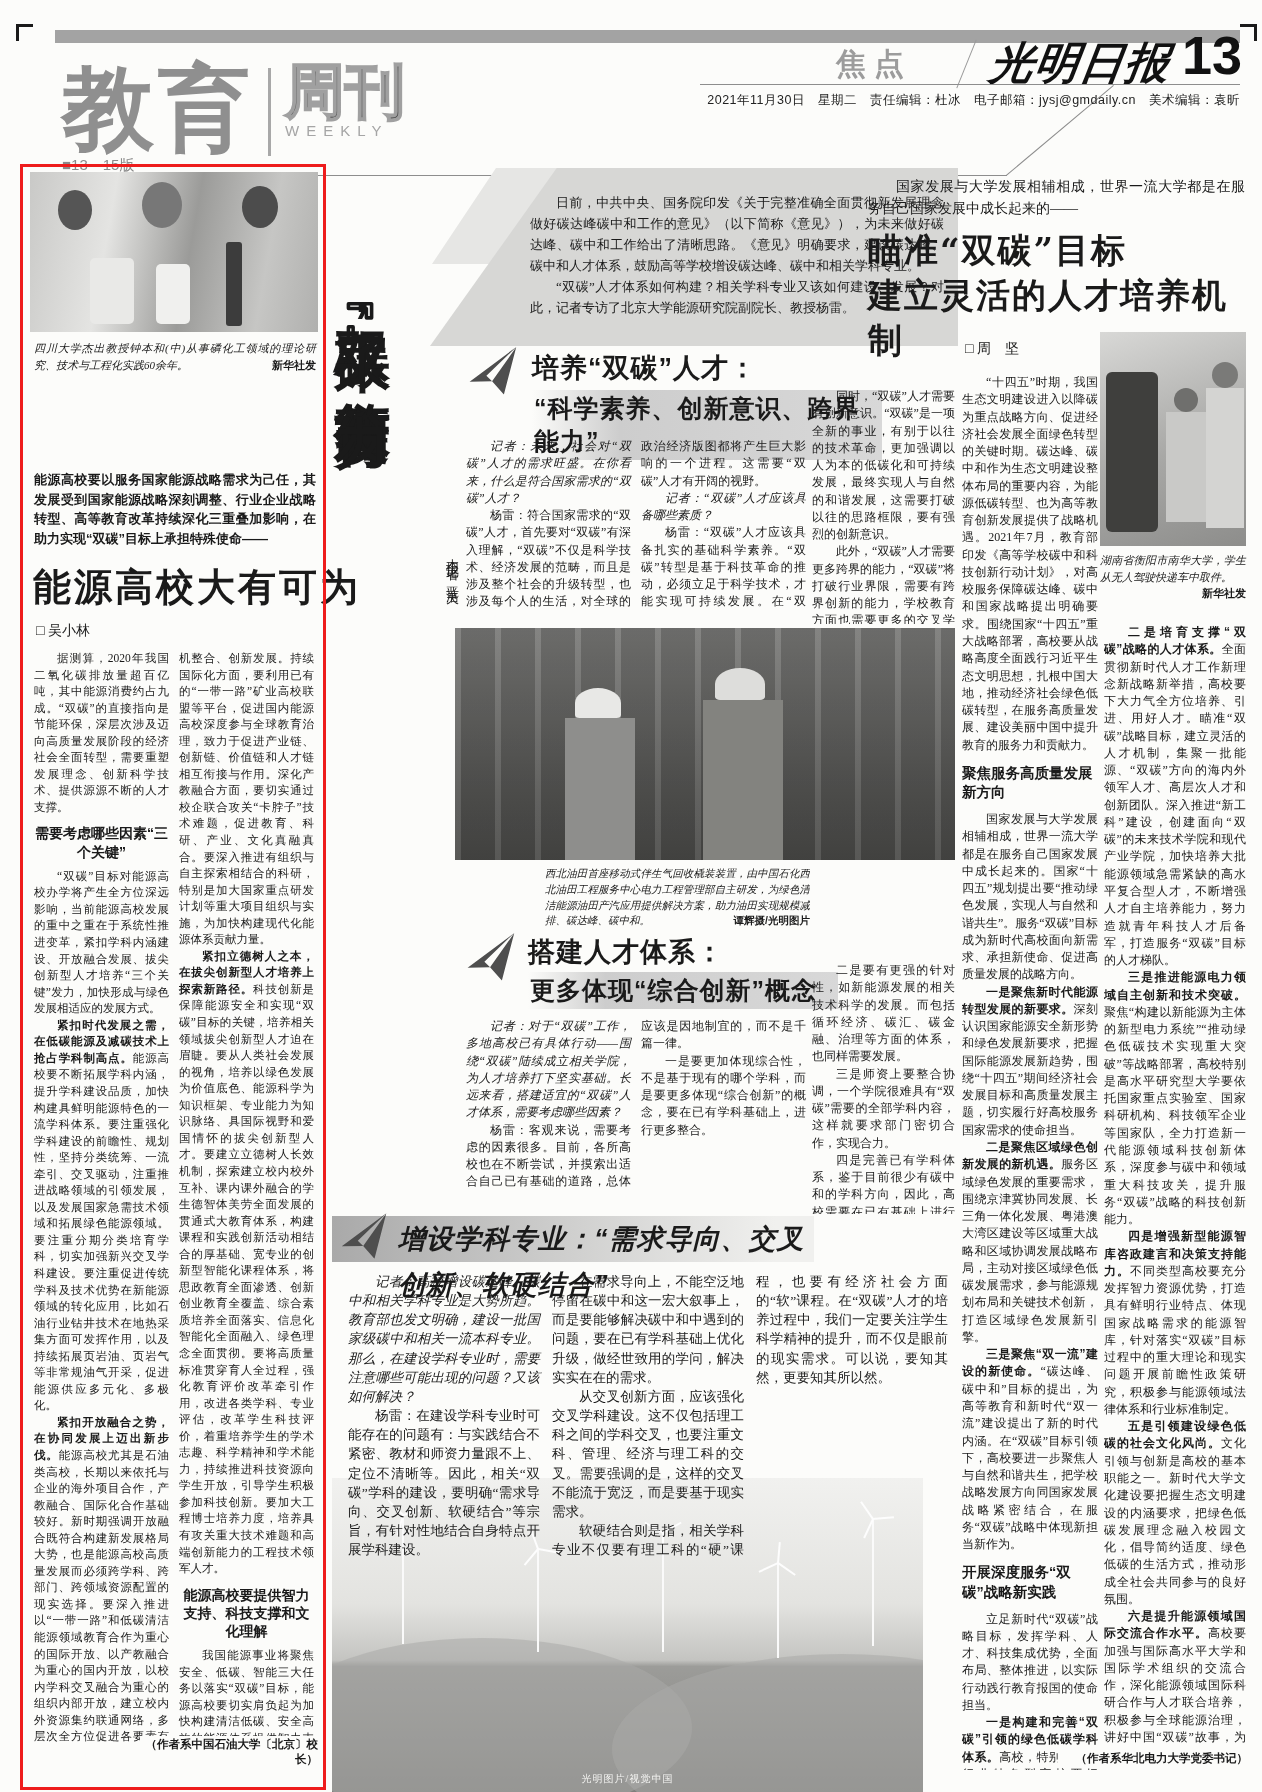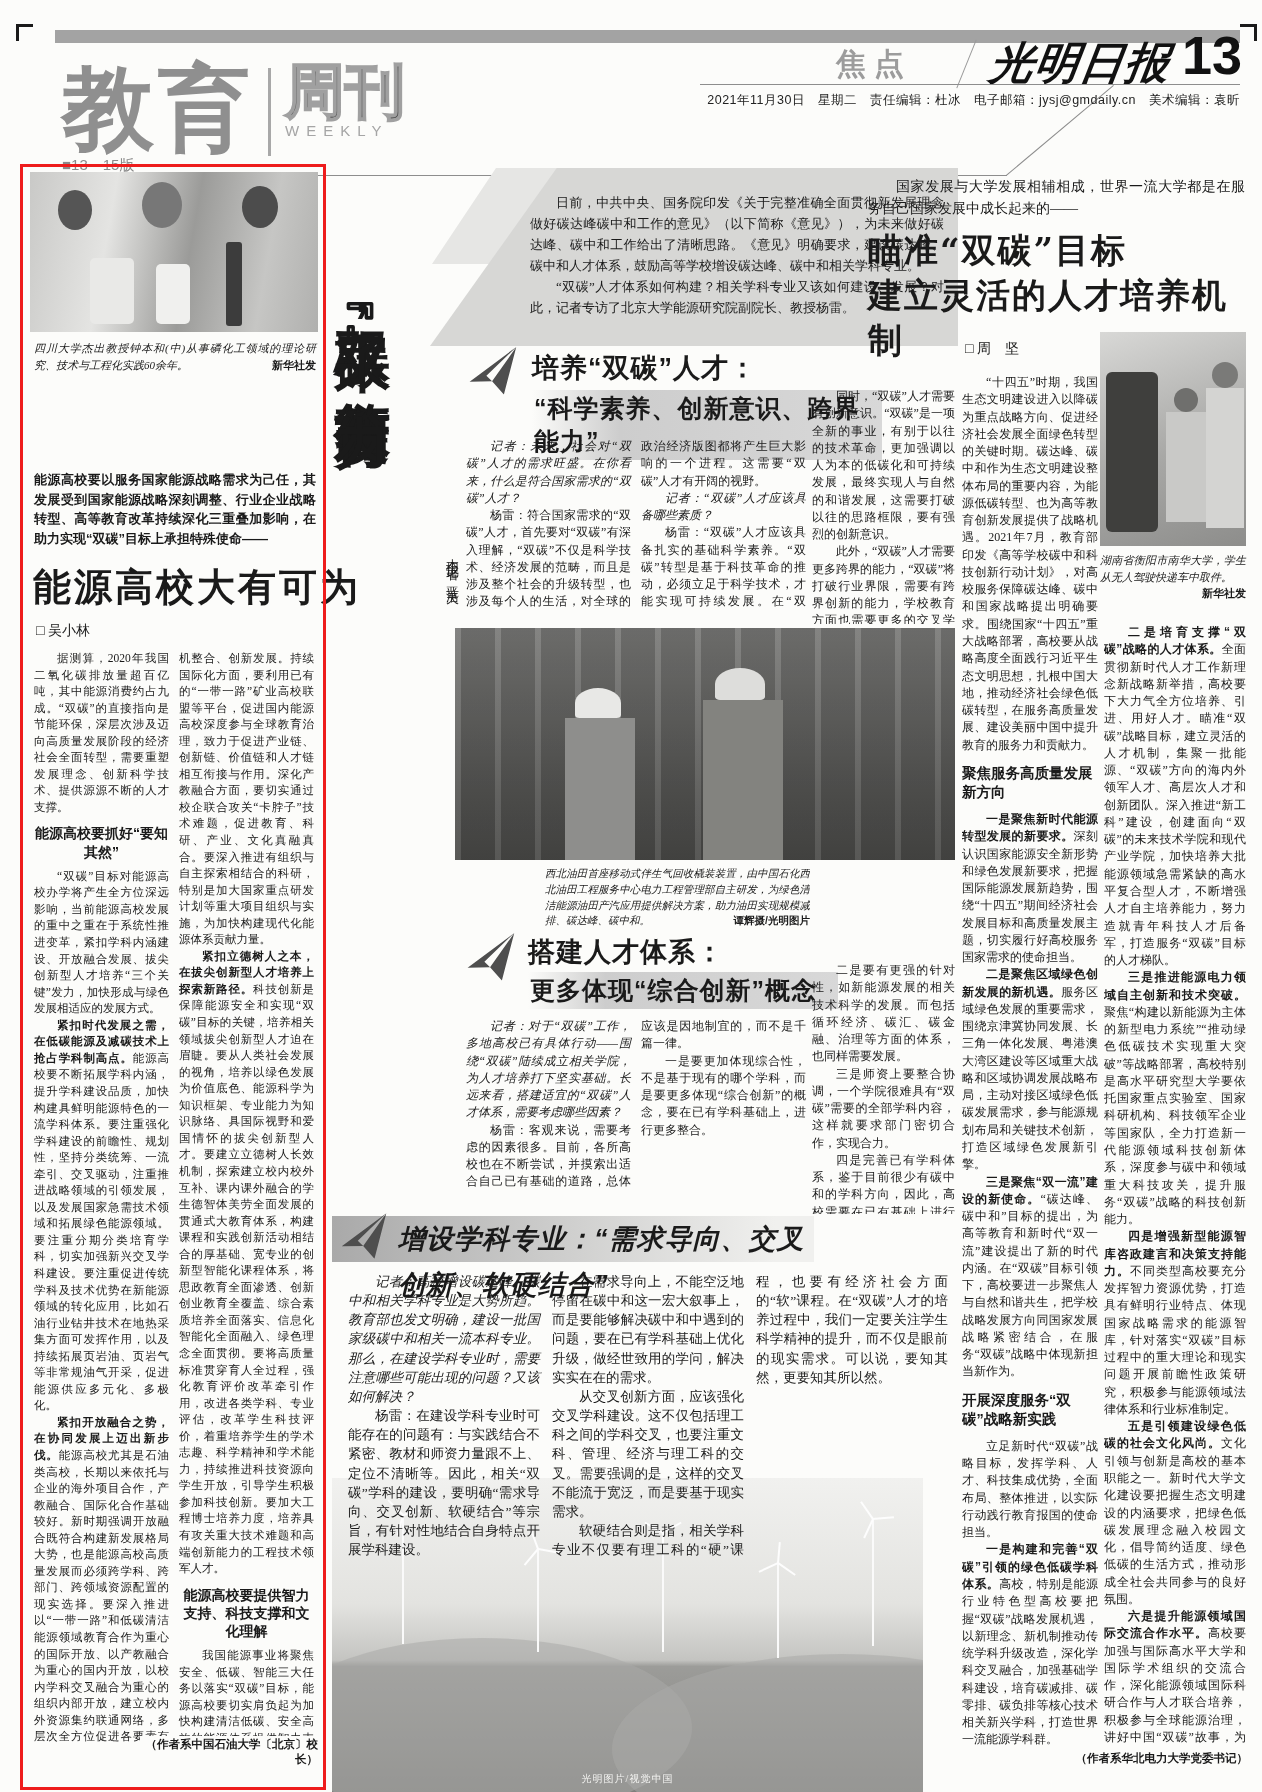"国家发展与大学发展相辅相成，世界一流大学都是在服务自己国家发展中成长起来的。国家" p { html: none -> <p>国家发展与大学发展相辅相成，世界一流大学都是在服务自己国家发展中成长起来的。国家“十四五”规划提出要“推动绿色发展，实现人与自然和谐共生”。服务“双碳”目标成为新时代高校面向新需求、承担新使命、促进高质量发展的战略方向。</p> }
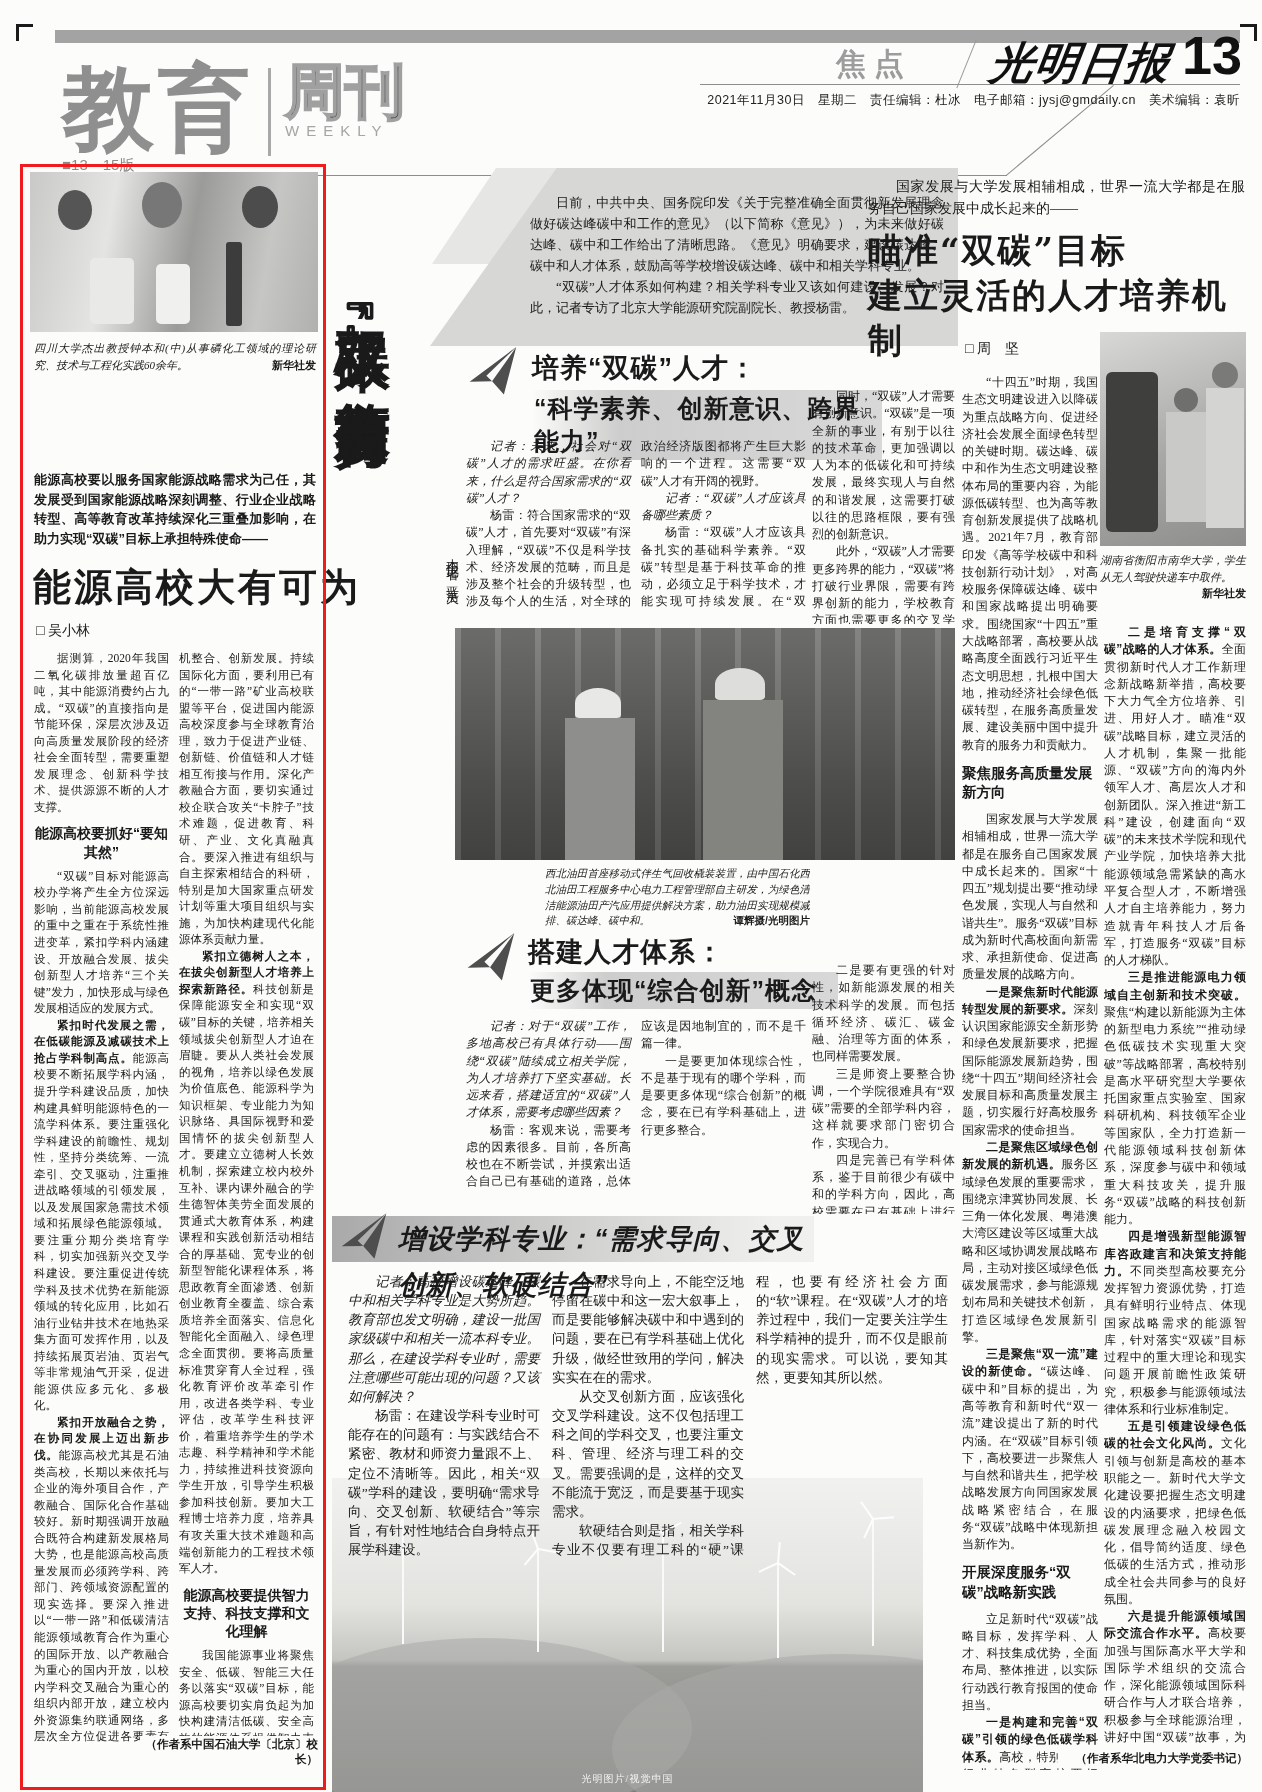"能源高校要抓好“要知其然”" p.subhead { text: 能源高校要抓好“要知其然 -> 需要考虑哪些因素“三个关键 }
